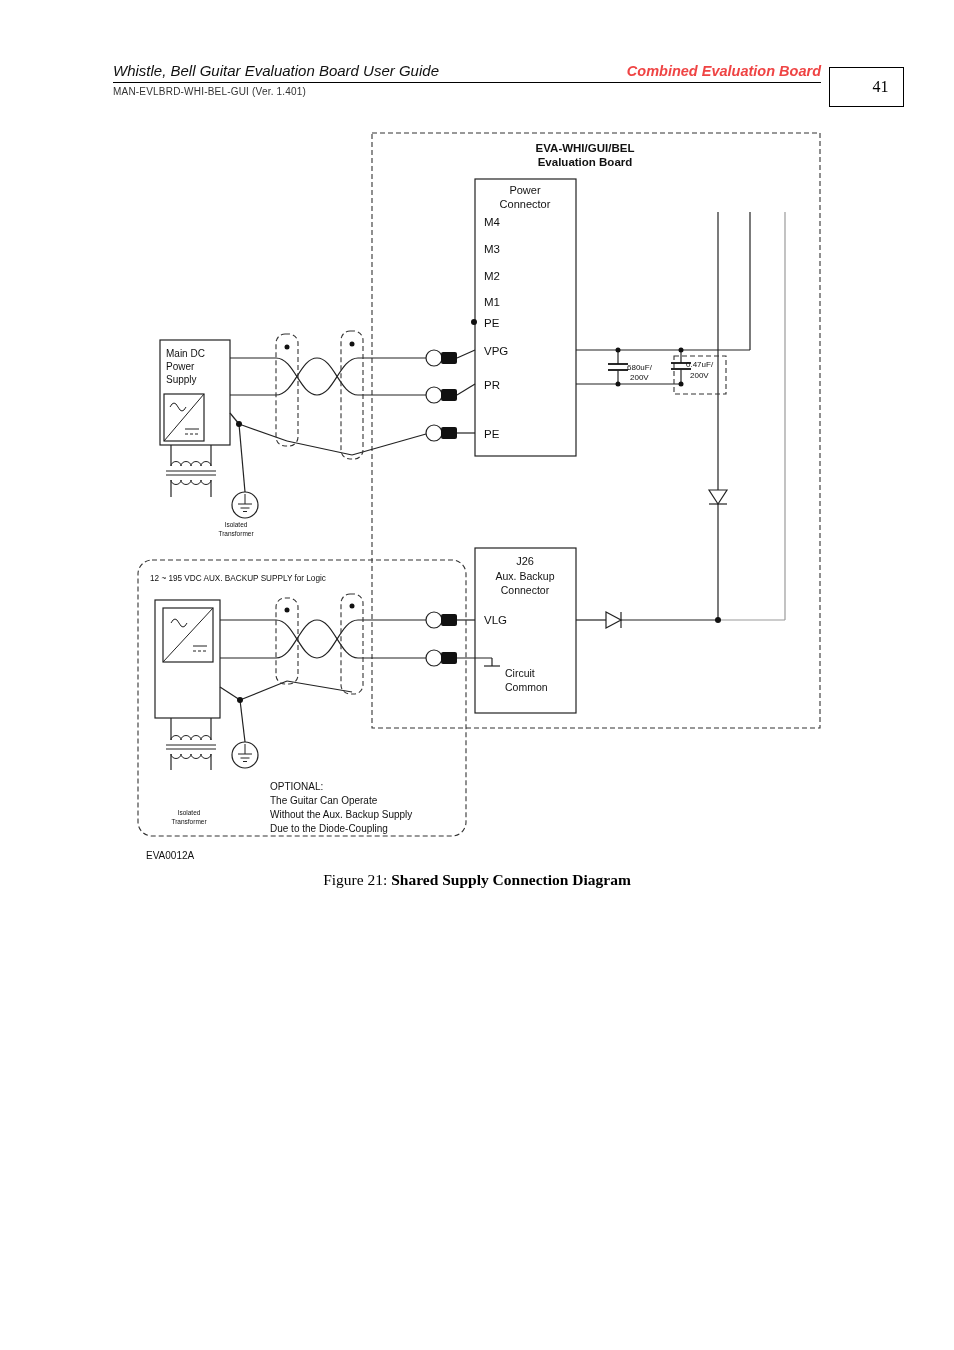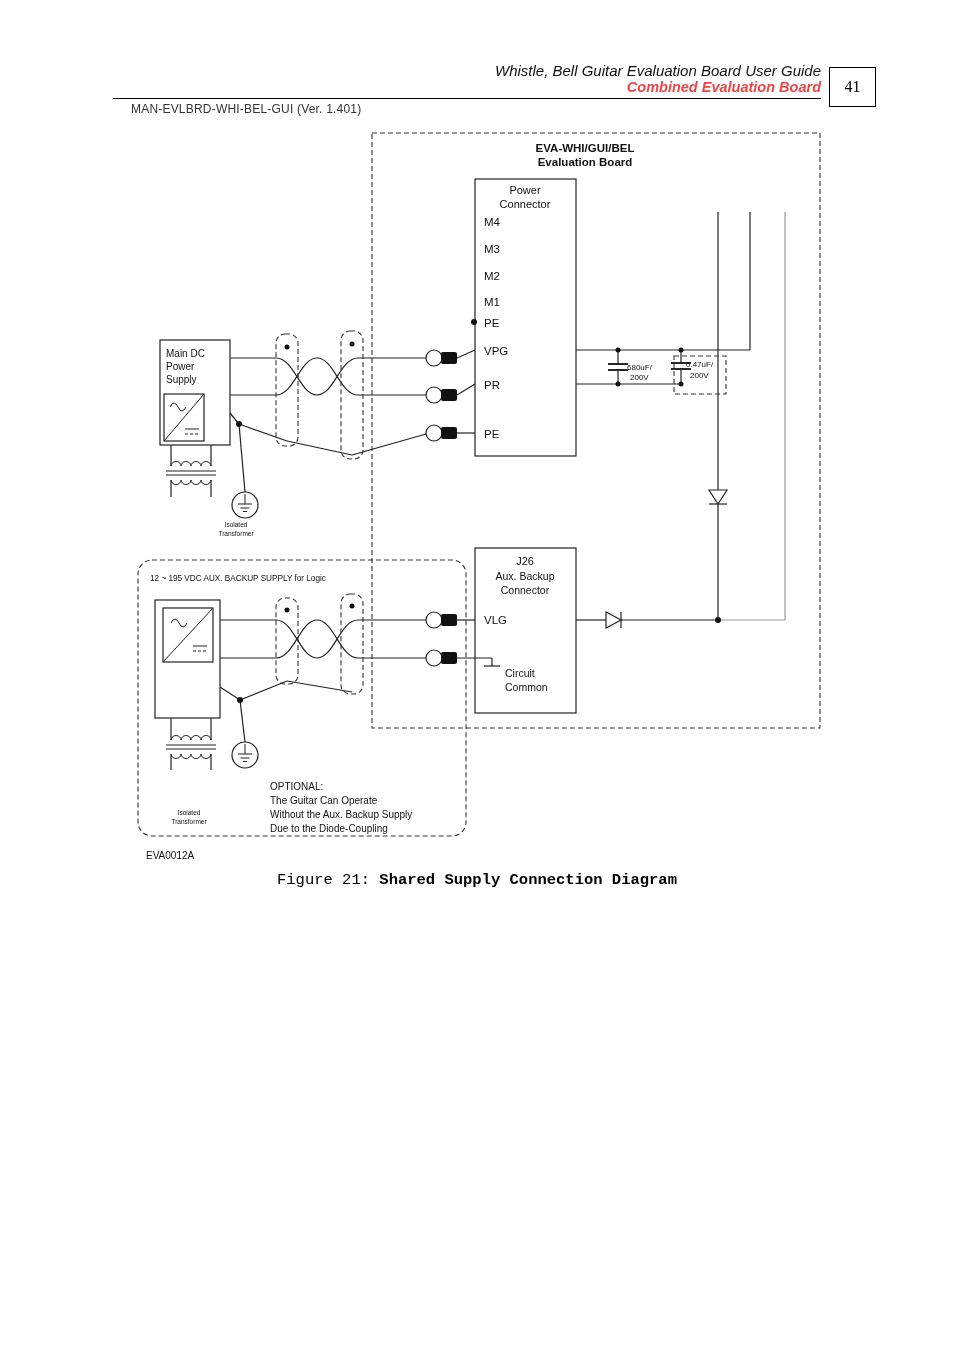"Whistle, Bell Guitar Evaluation Board" .header-row { flex-direction: column -> none }
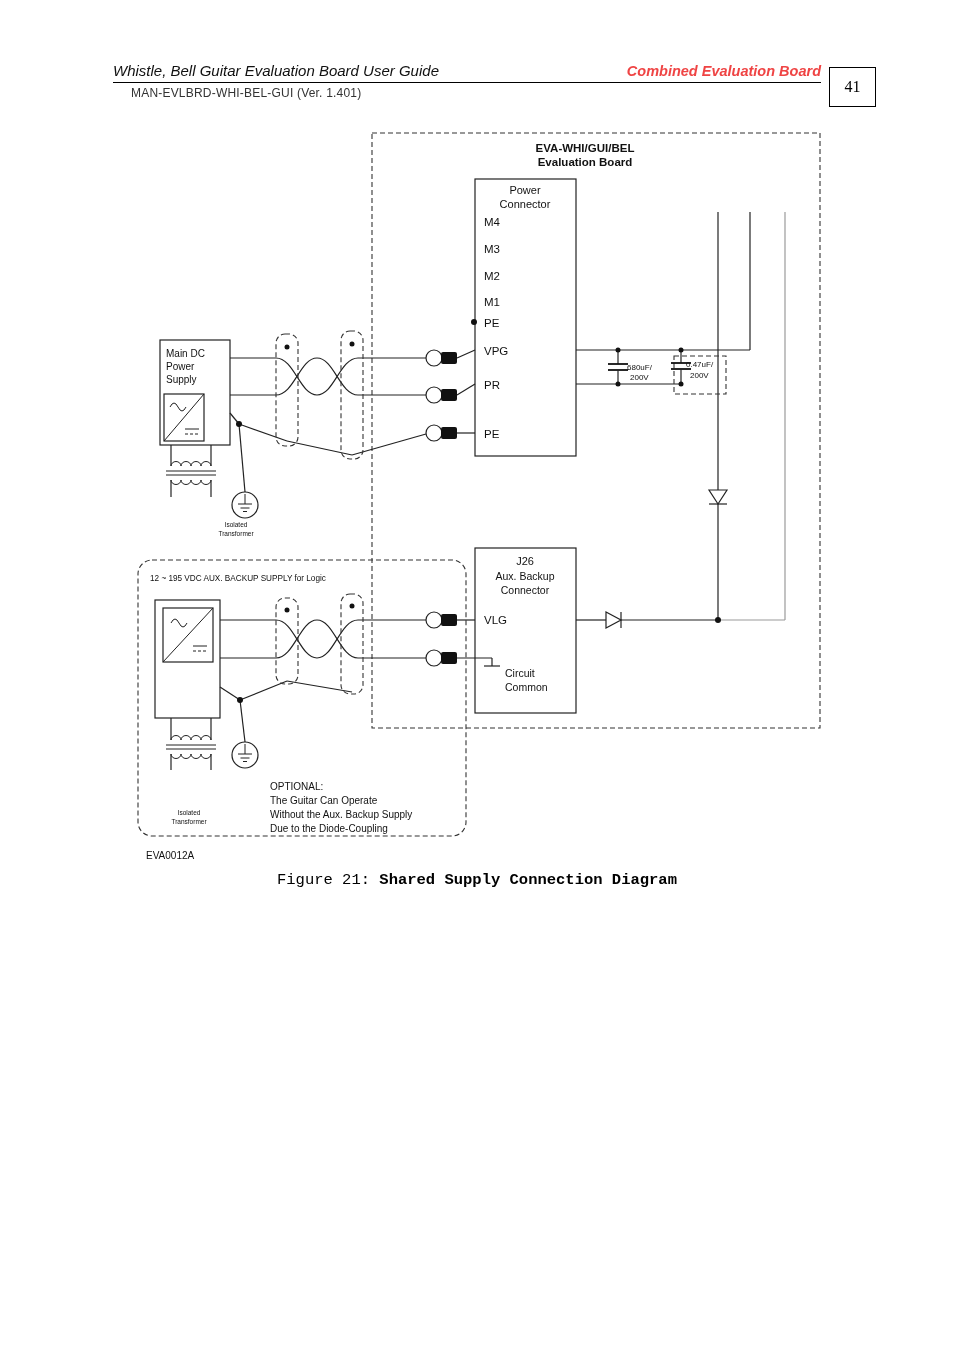"MAN-EVLBRD-WHI-BEL-GUI (Ver. 1.401)" .doc-code { font-size: 12px -> 10px; margin-left: 18px -> none }
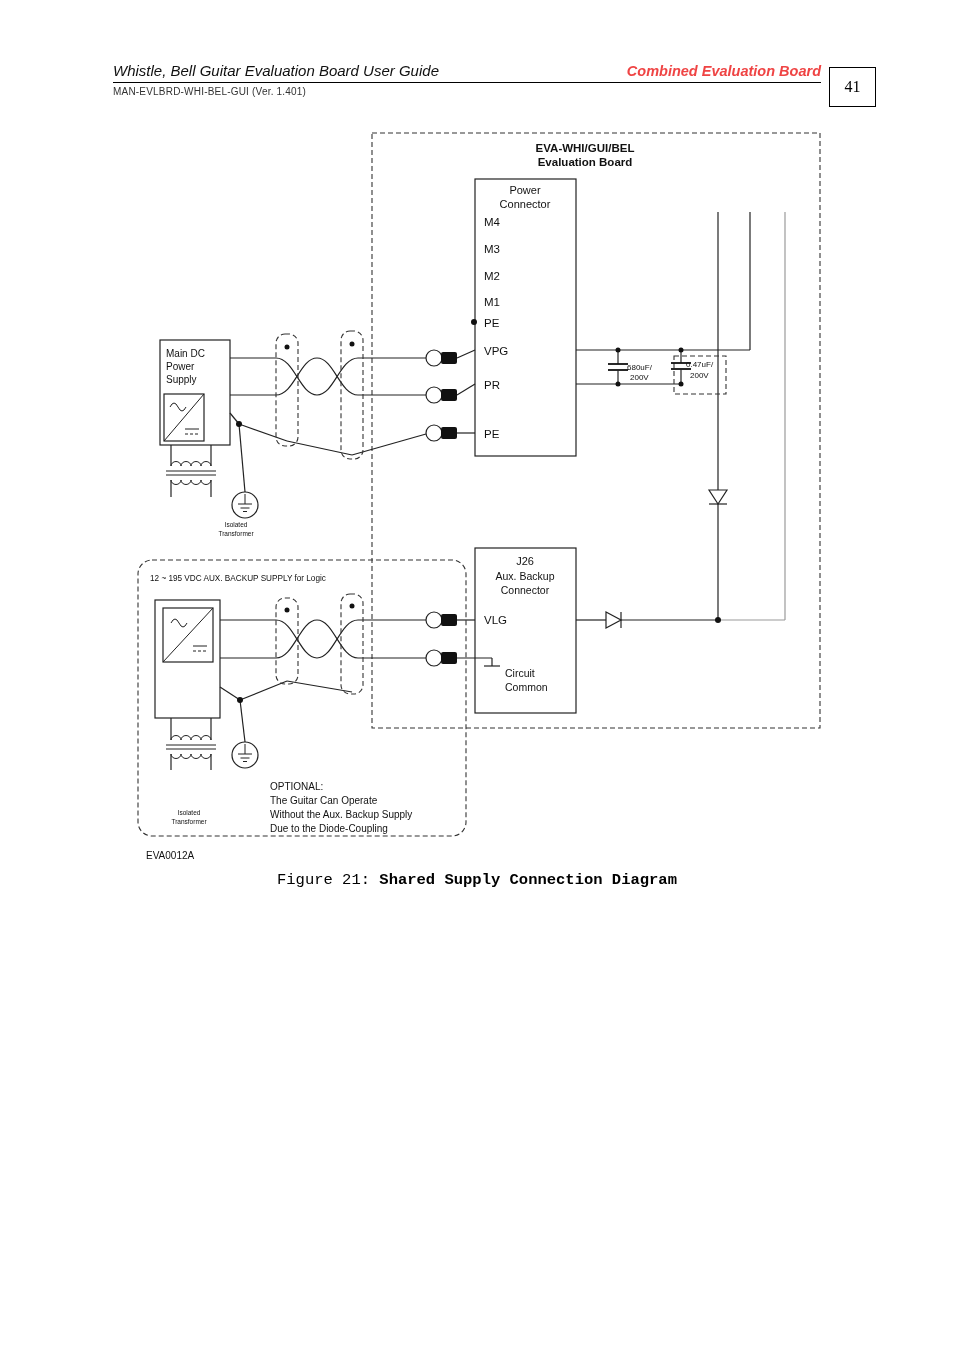"41" .page-number-box { padding-left: none -> 28px }
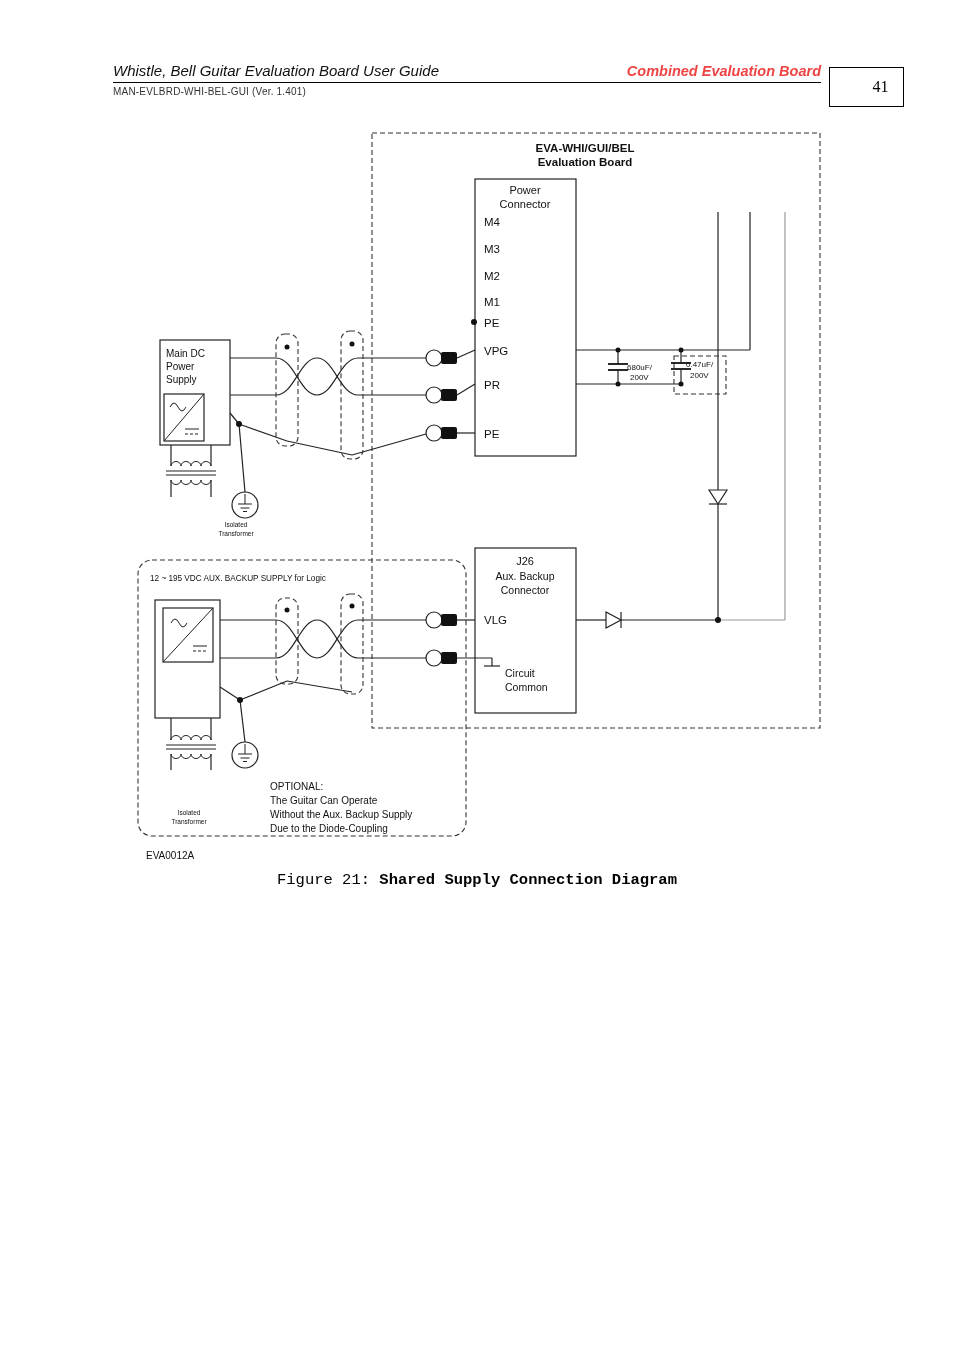"Figure 21: Shared Supply Connection" .caption { font-family: Liberation Mono, monospace -> Liberation Serif, serif }
